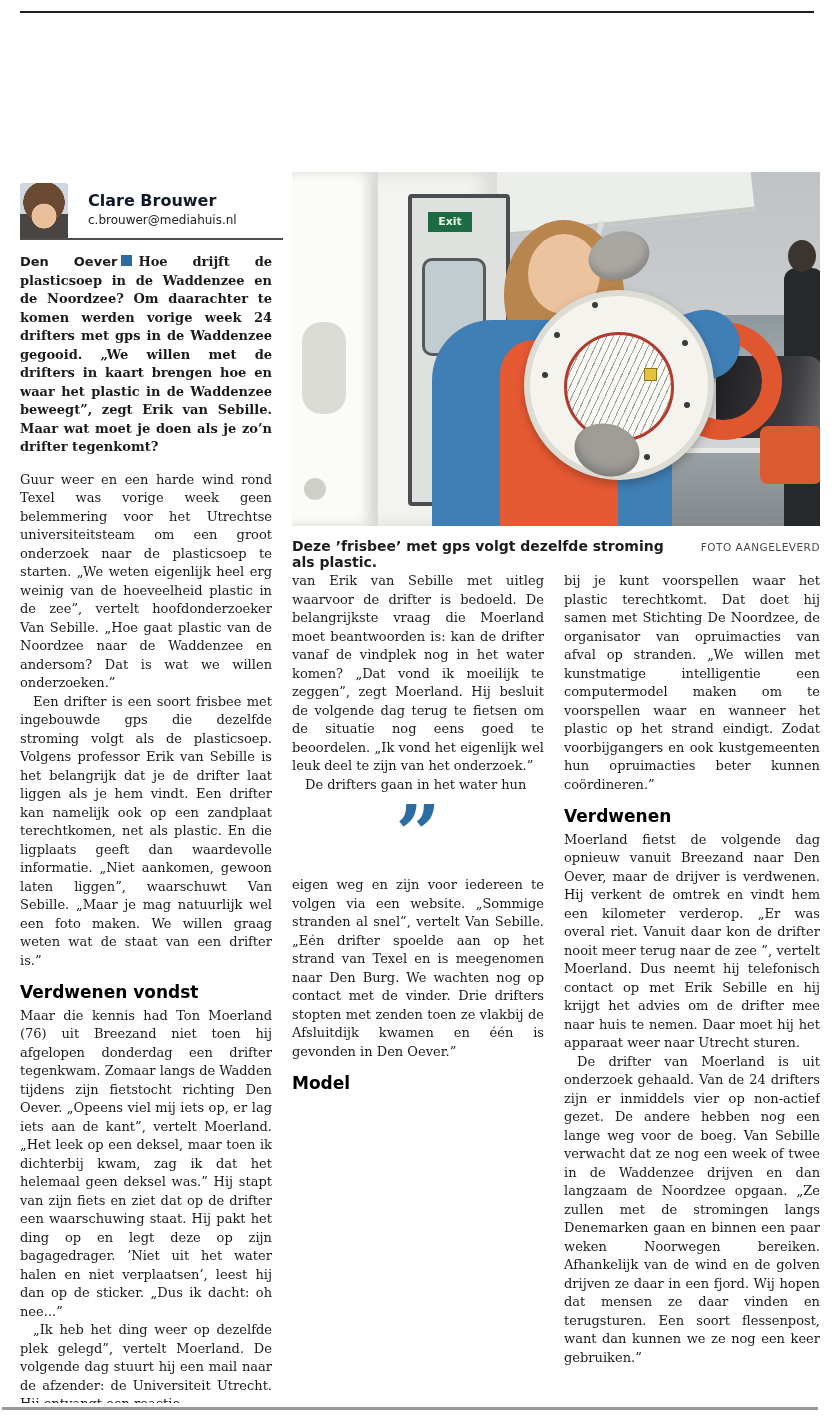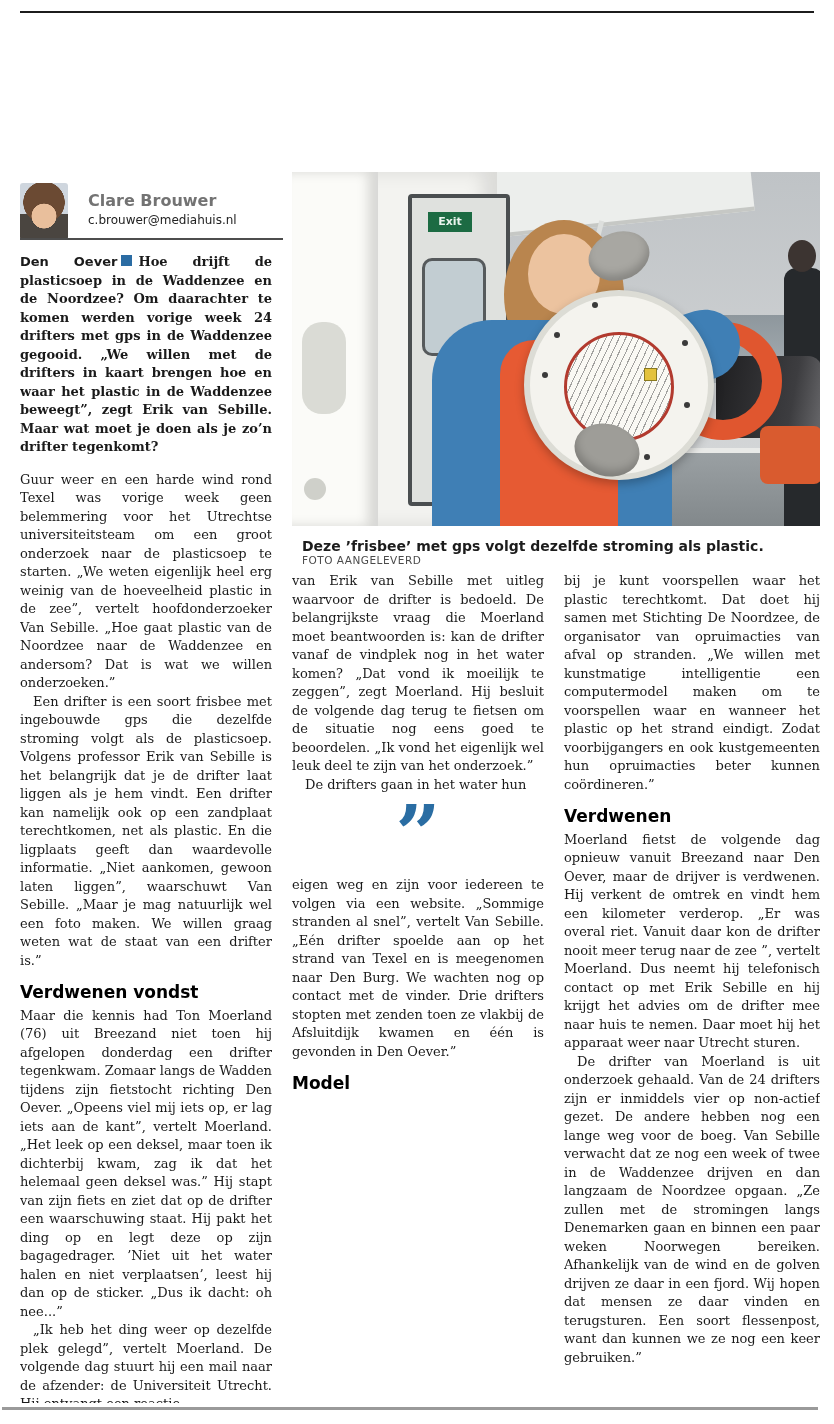"Clare Brouwer" .byline-name { color: #737373 -> #0f172a }
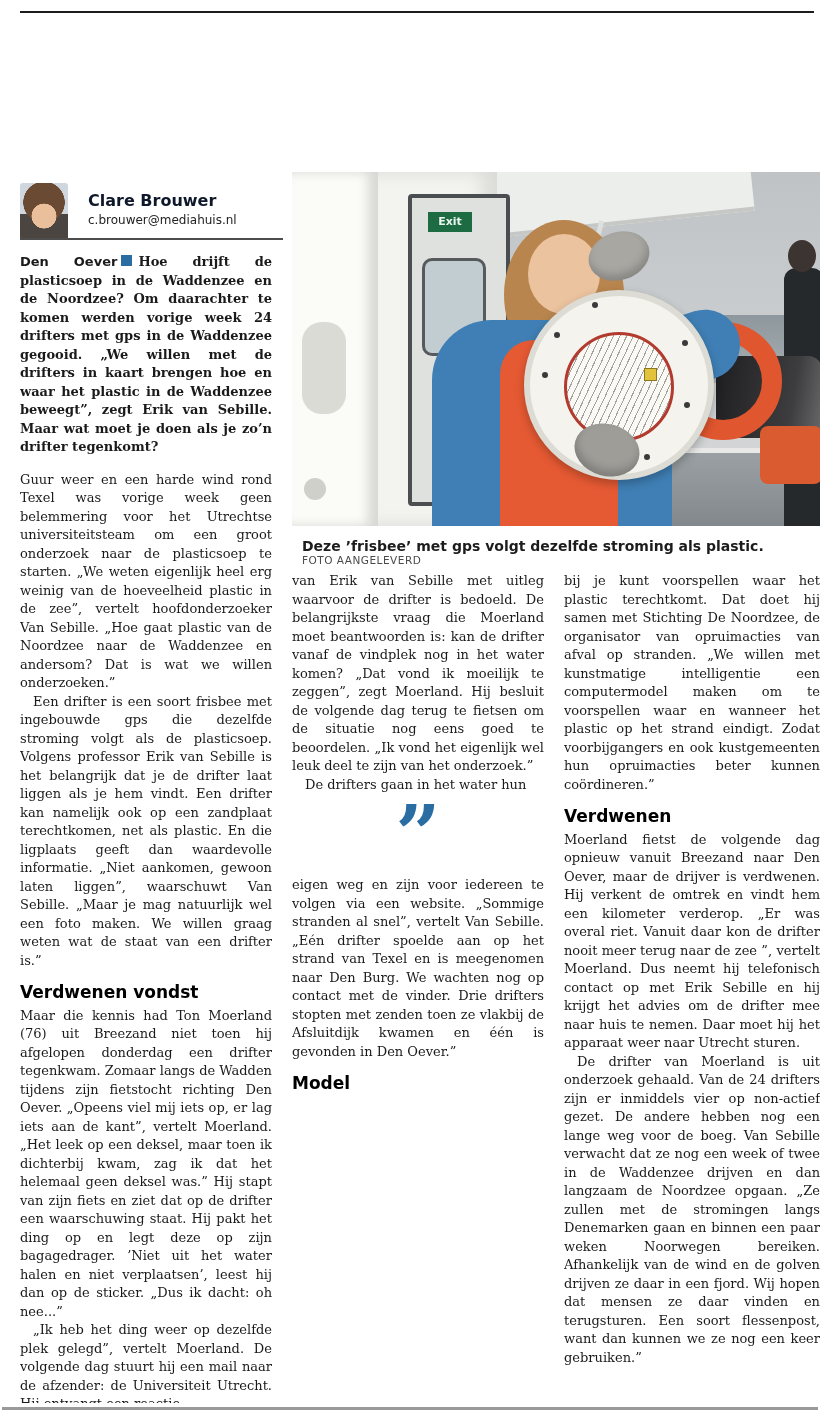"Deze ’frisbee’ met gps volgt" .caption-row { flex-direction: column -> none }
